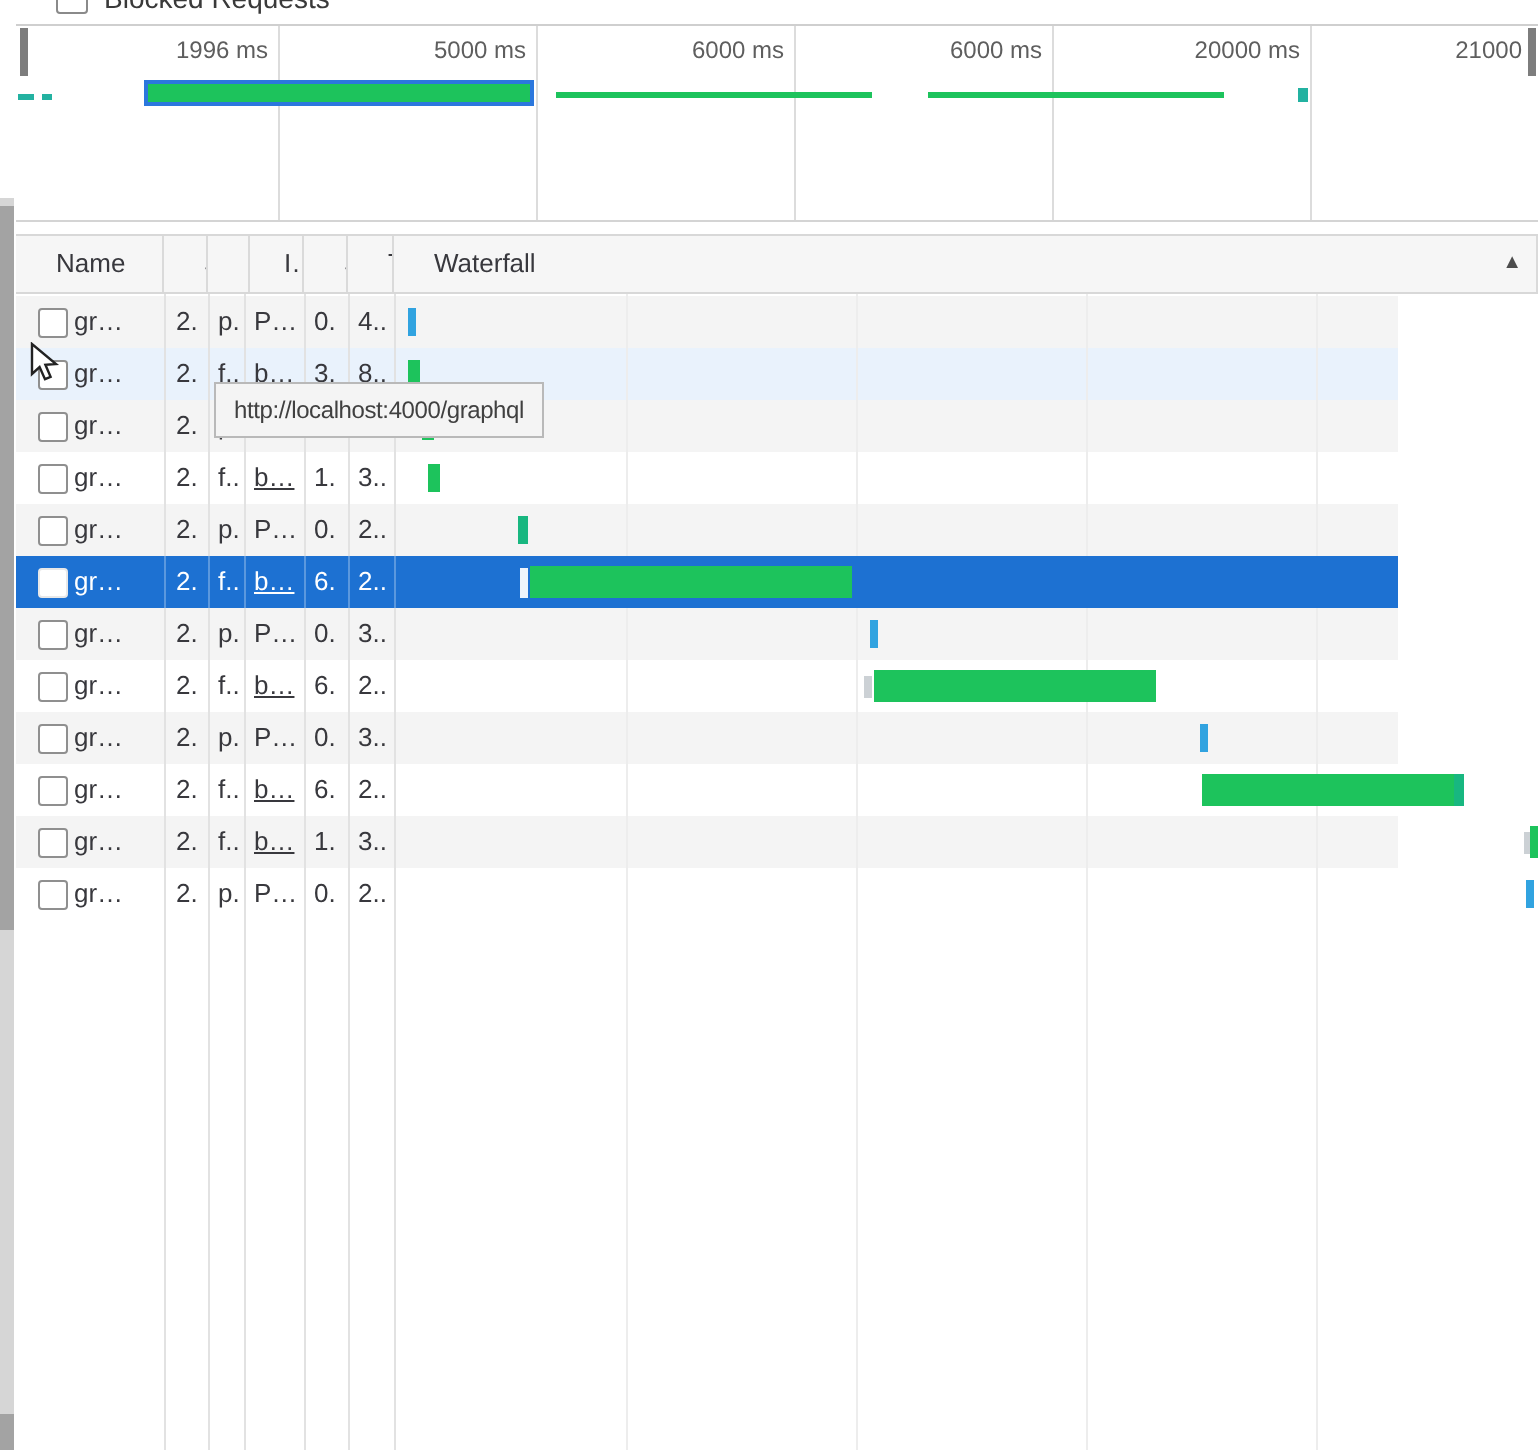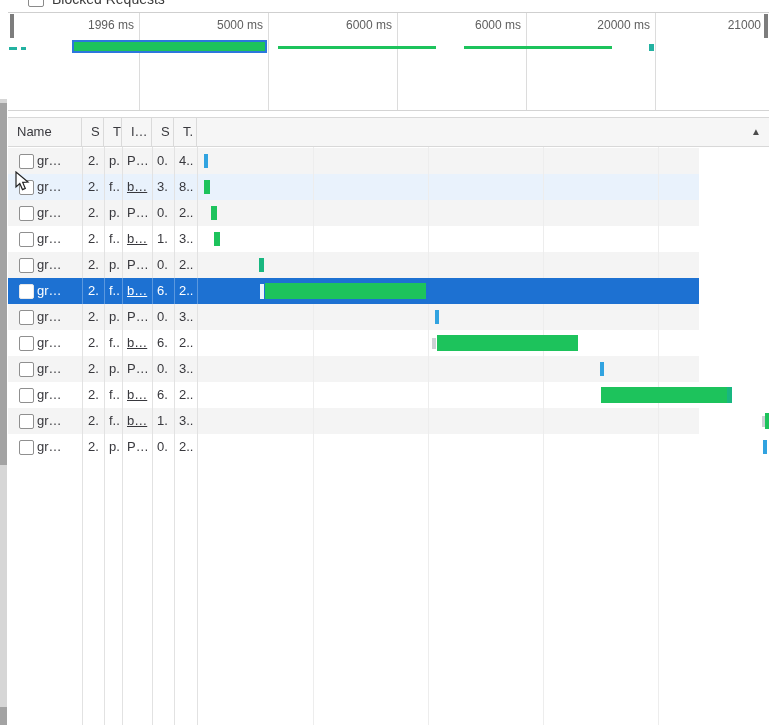"Name" .hcell { padding-left: 9px -> 20px }
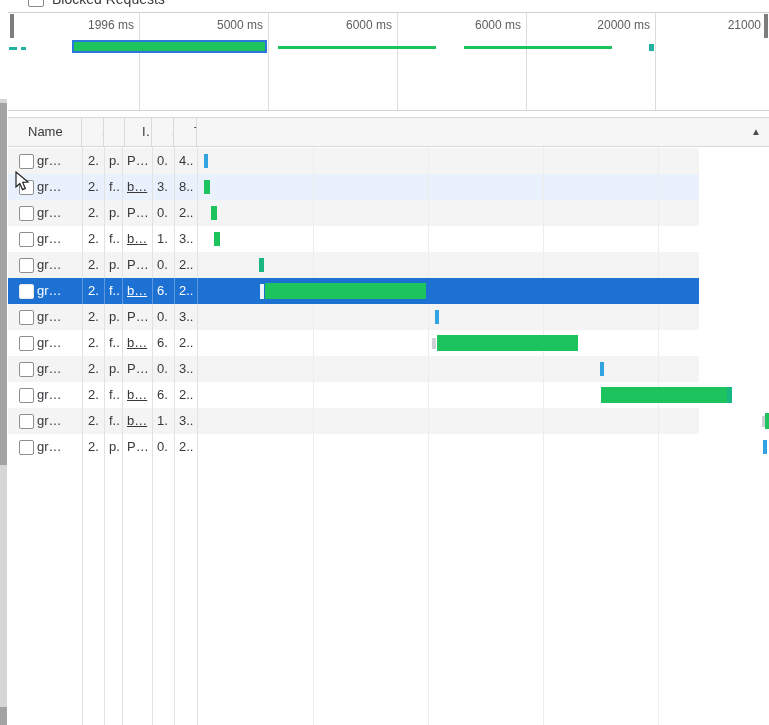"Waterfall" div.hcell { html: none -> <div>Waterfall</div> }
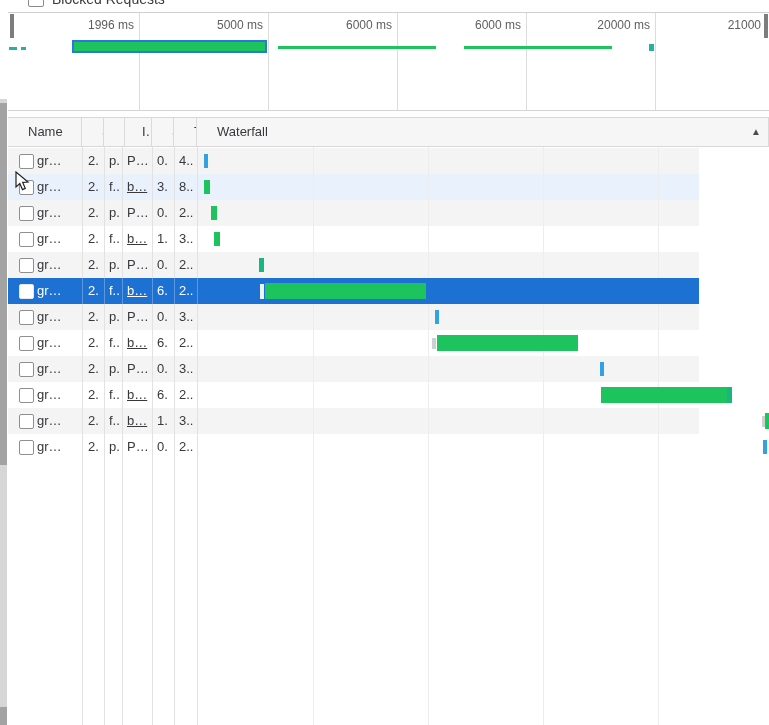"http://localhost:4000/graphql" div { html: none -> <div>http://localhost:4000/graphql</div> }
